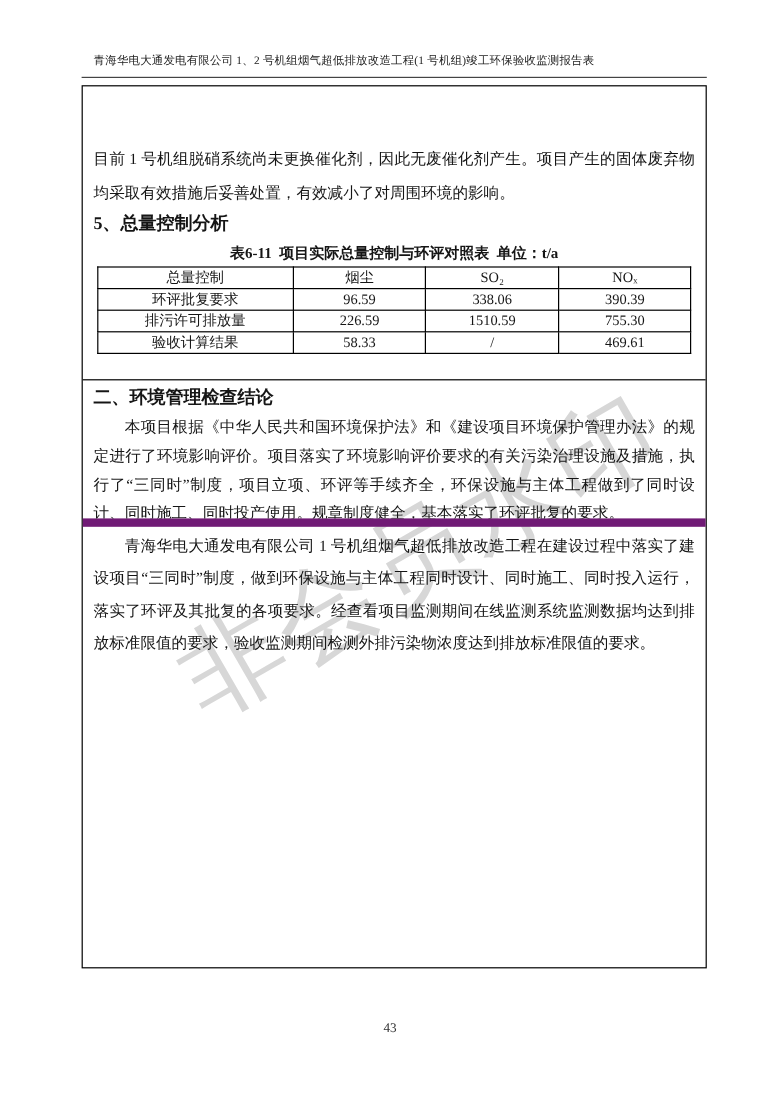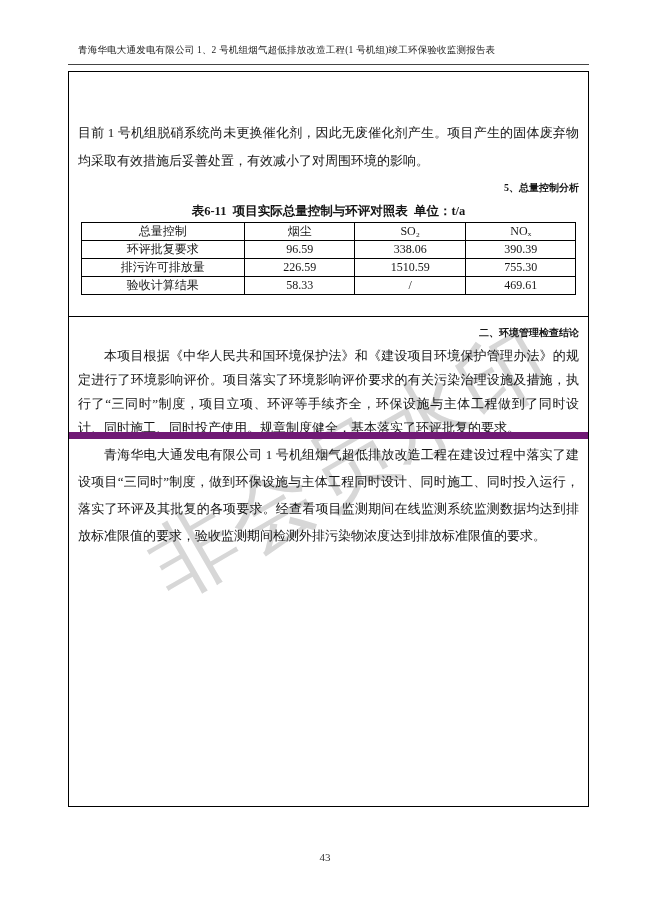"5、总量控制分析" .sec-heading { font-size: 10px -> 15px; text-align: right -> none }
